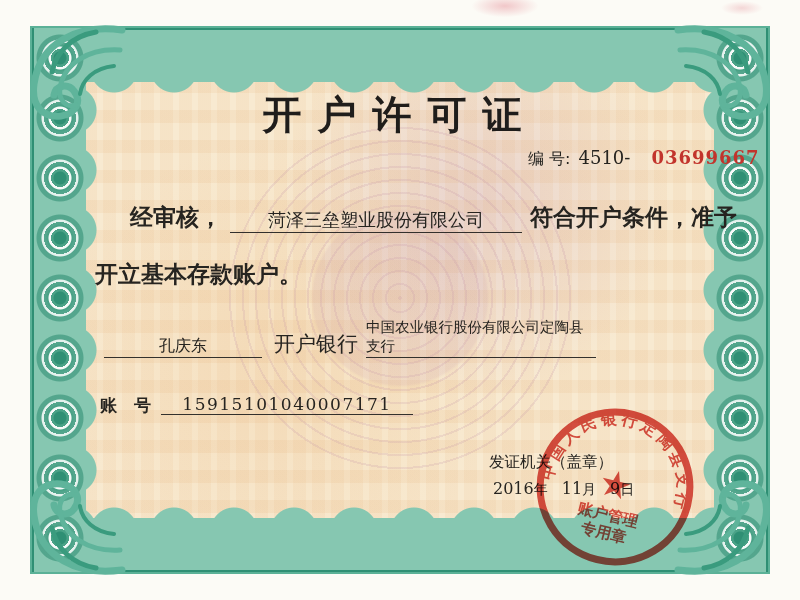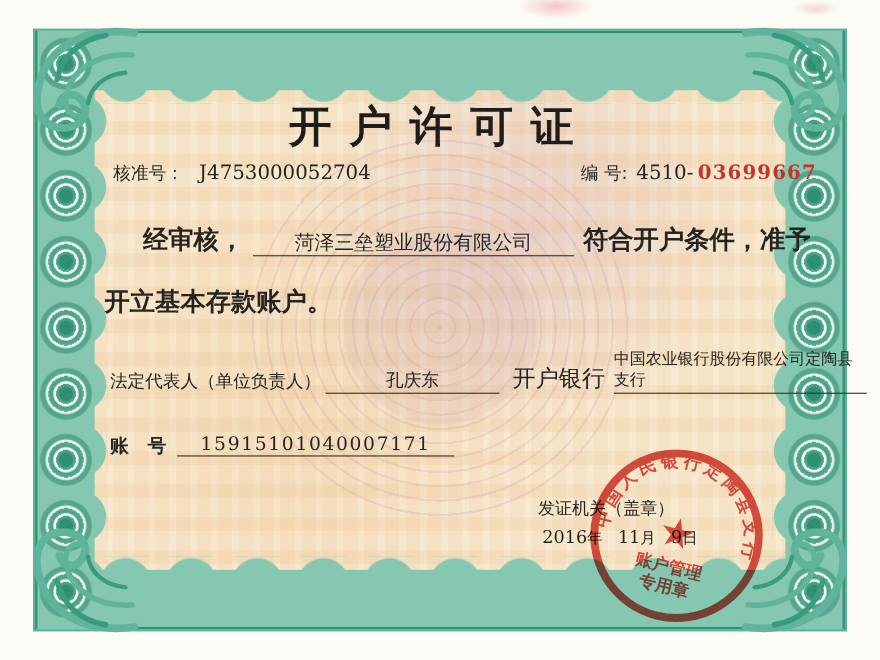"核准号： J4753000052704" div.row { html: <div> <span>核准号：</span><span>J4753000052704</span> </div> -> none }
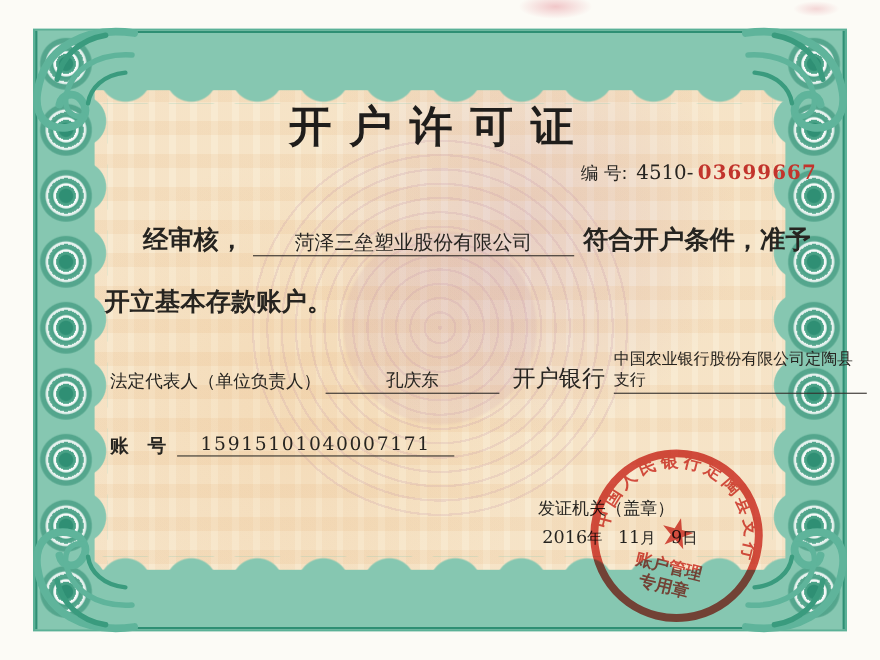"03699667" .serial .red { margin-left: 4px -> 21px }
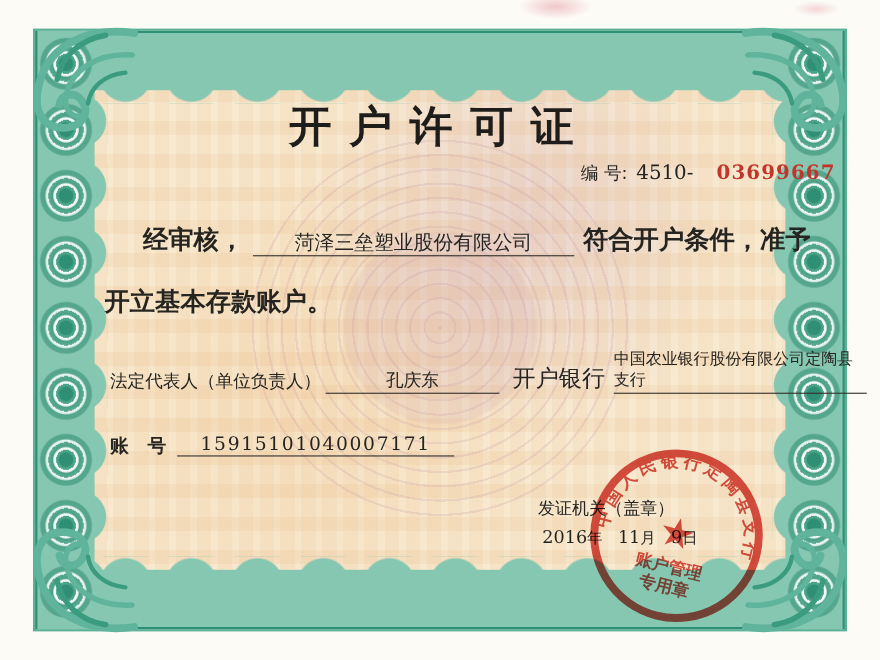"法定代表人（单位负责人）" span { html: <span>法定代表人（单位负责人）</span> -> none }
